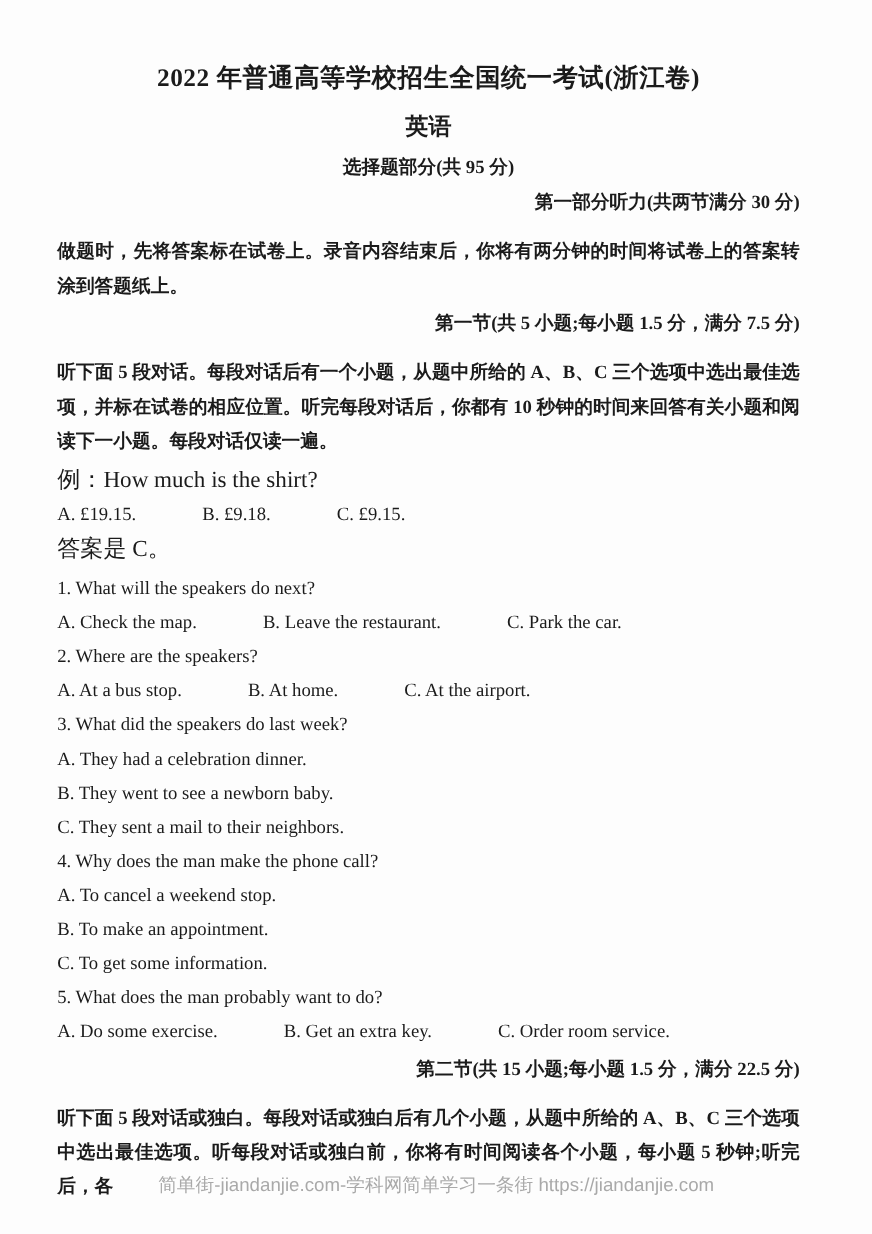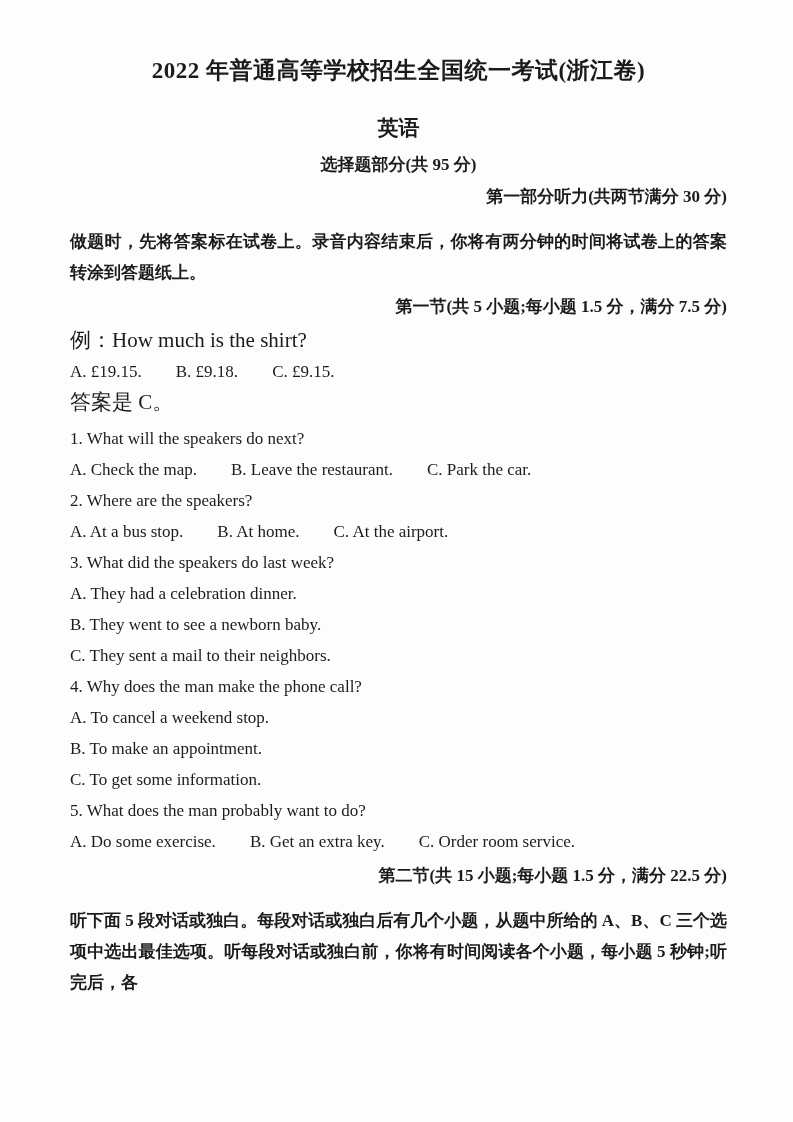"2022 年普通高等学校招生全国统一考试(浙江卷)" .page { padding: 54px 66px 0 70px -> 54px 66px 0 52px }
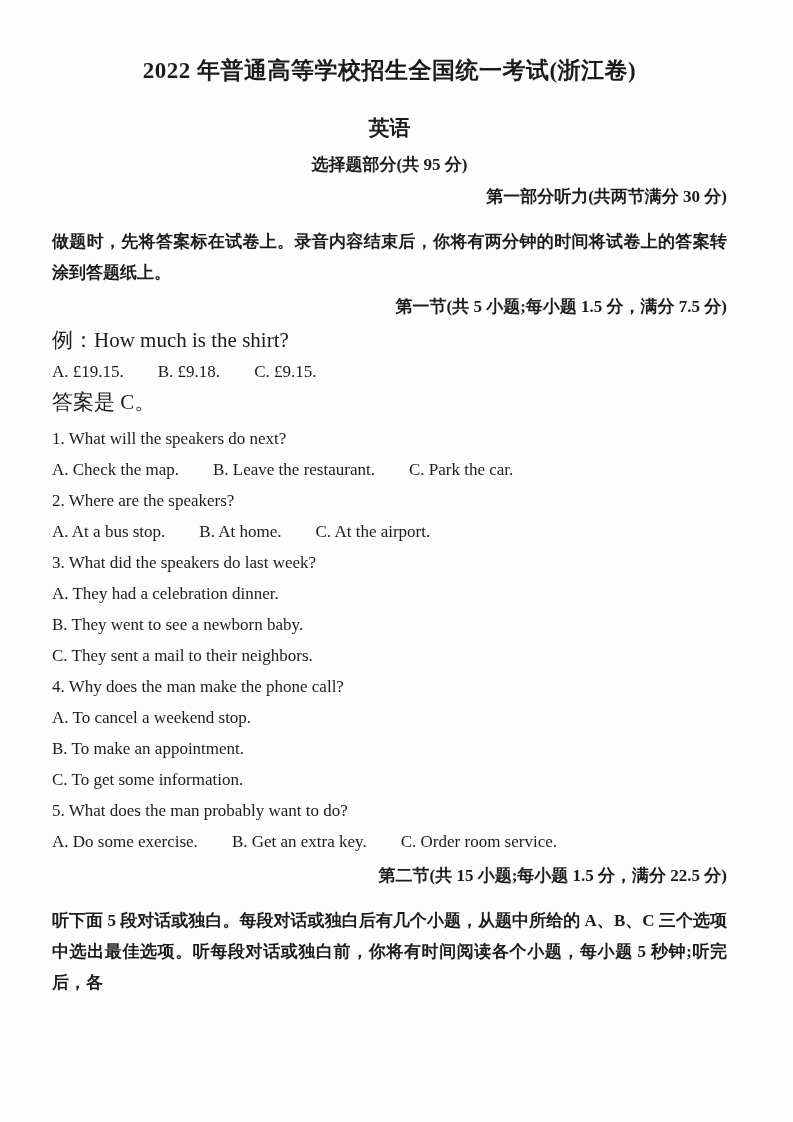"英语" .subject-title { margin-top: 25px -> 12px }
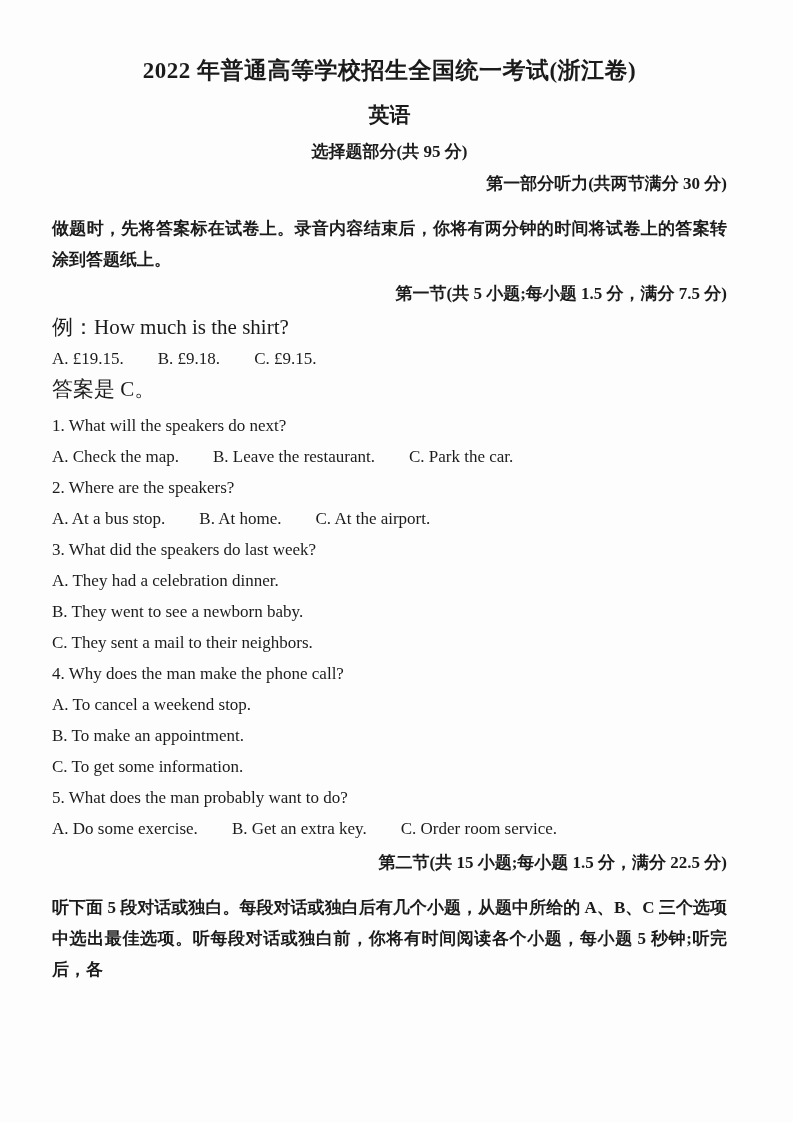"听下面 5 段对话。每段对话后有一个小题，从题中所给的 A、B、C" div.cn-para { html: none -> <div>听下面 5 段对话。每段对话后有一个小题，从题中所给的 A、B、C 三个选项中选出最佳选项，并标在试卷的相应位置。听完每段对话后，你都有 10 秒钟的时间来回答有关小题和阅读下一小题。每段对话仅读一遍。</div> }
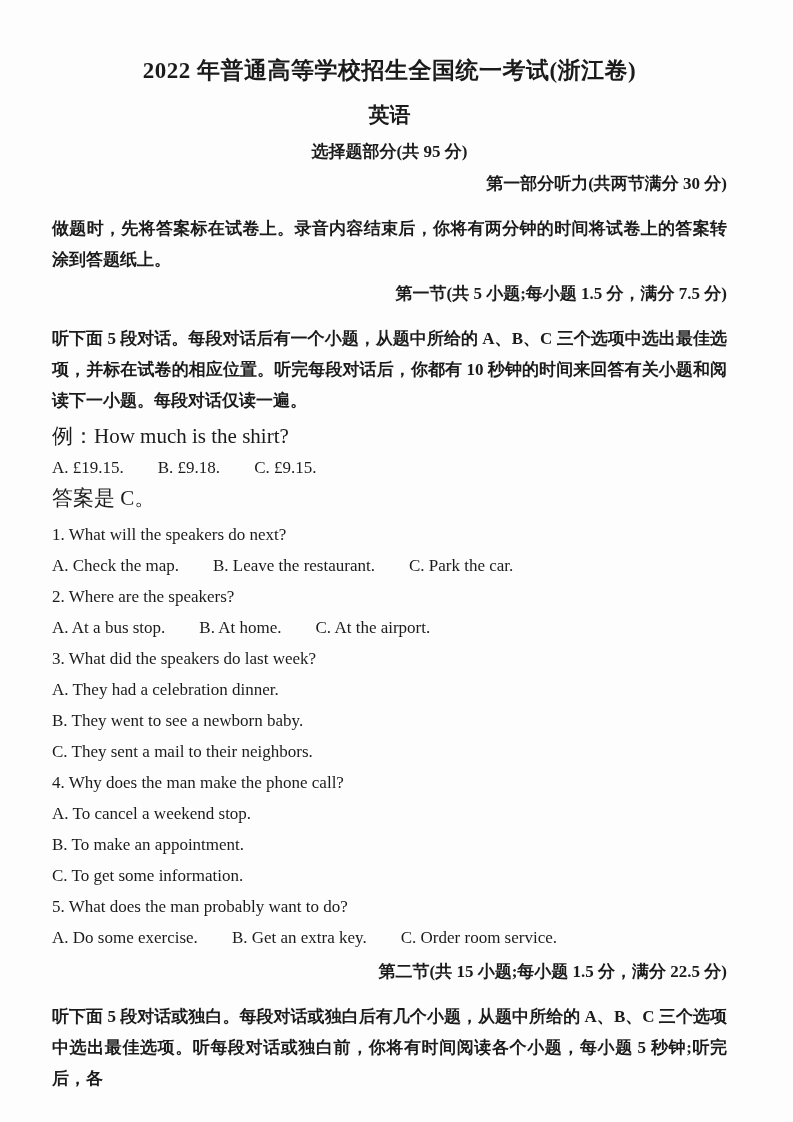"A. £19.15." .options-row { gap: 34px -> 60px }
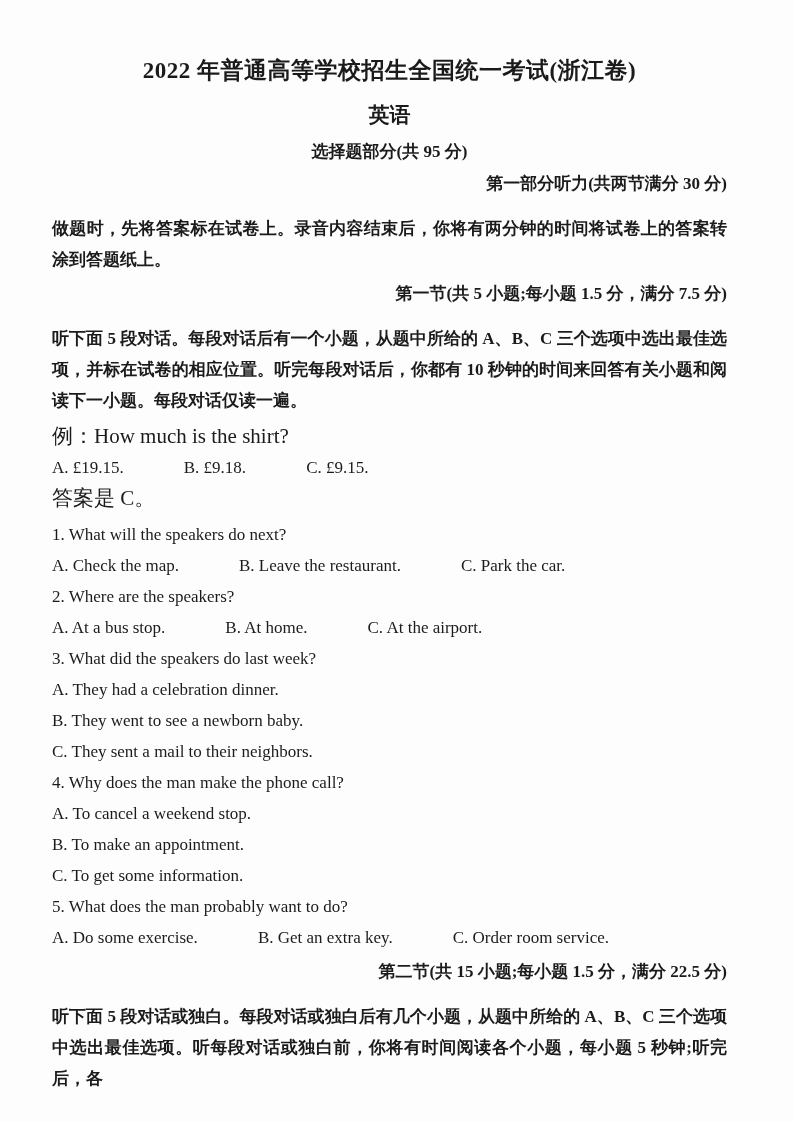"简单街-jiandanjie.com-学科网简单学习一条街" div.footer { html: none -> <div>简单街-jiandanjie.com-学科网简单学习一条街 https://jiandanjie.com</div> }
